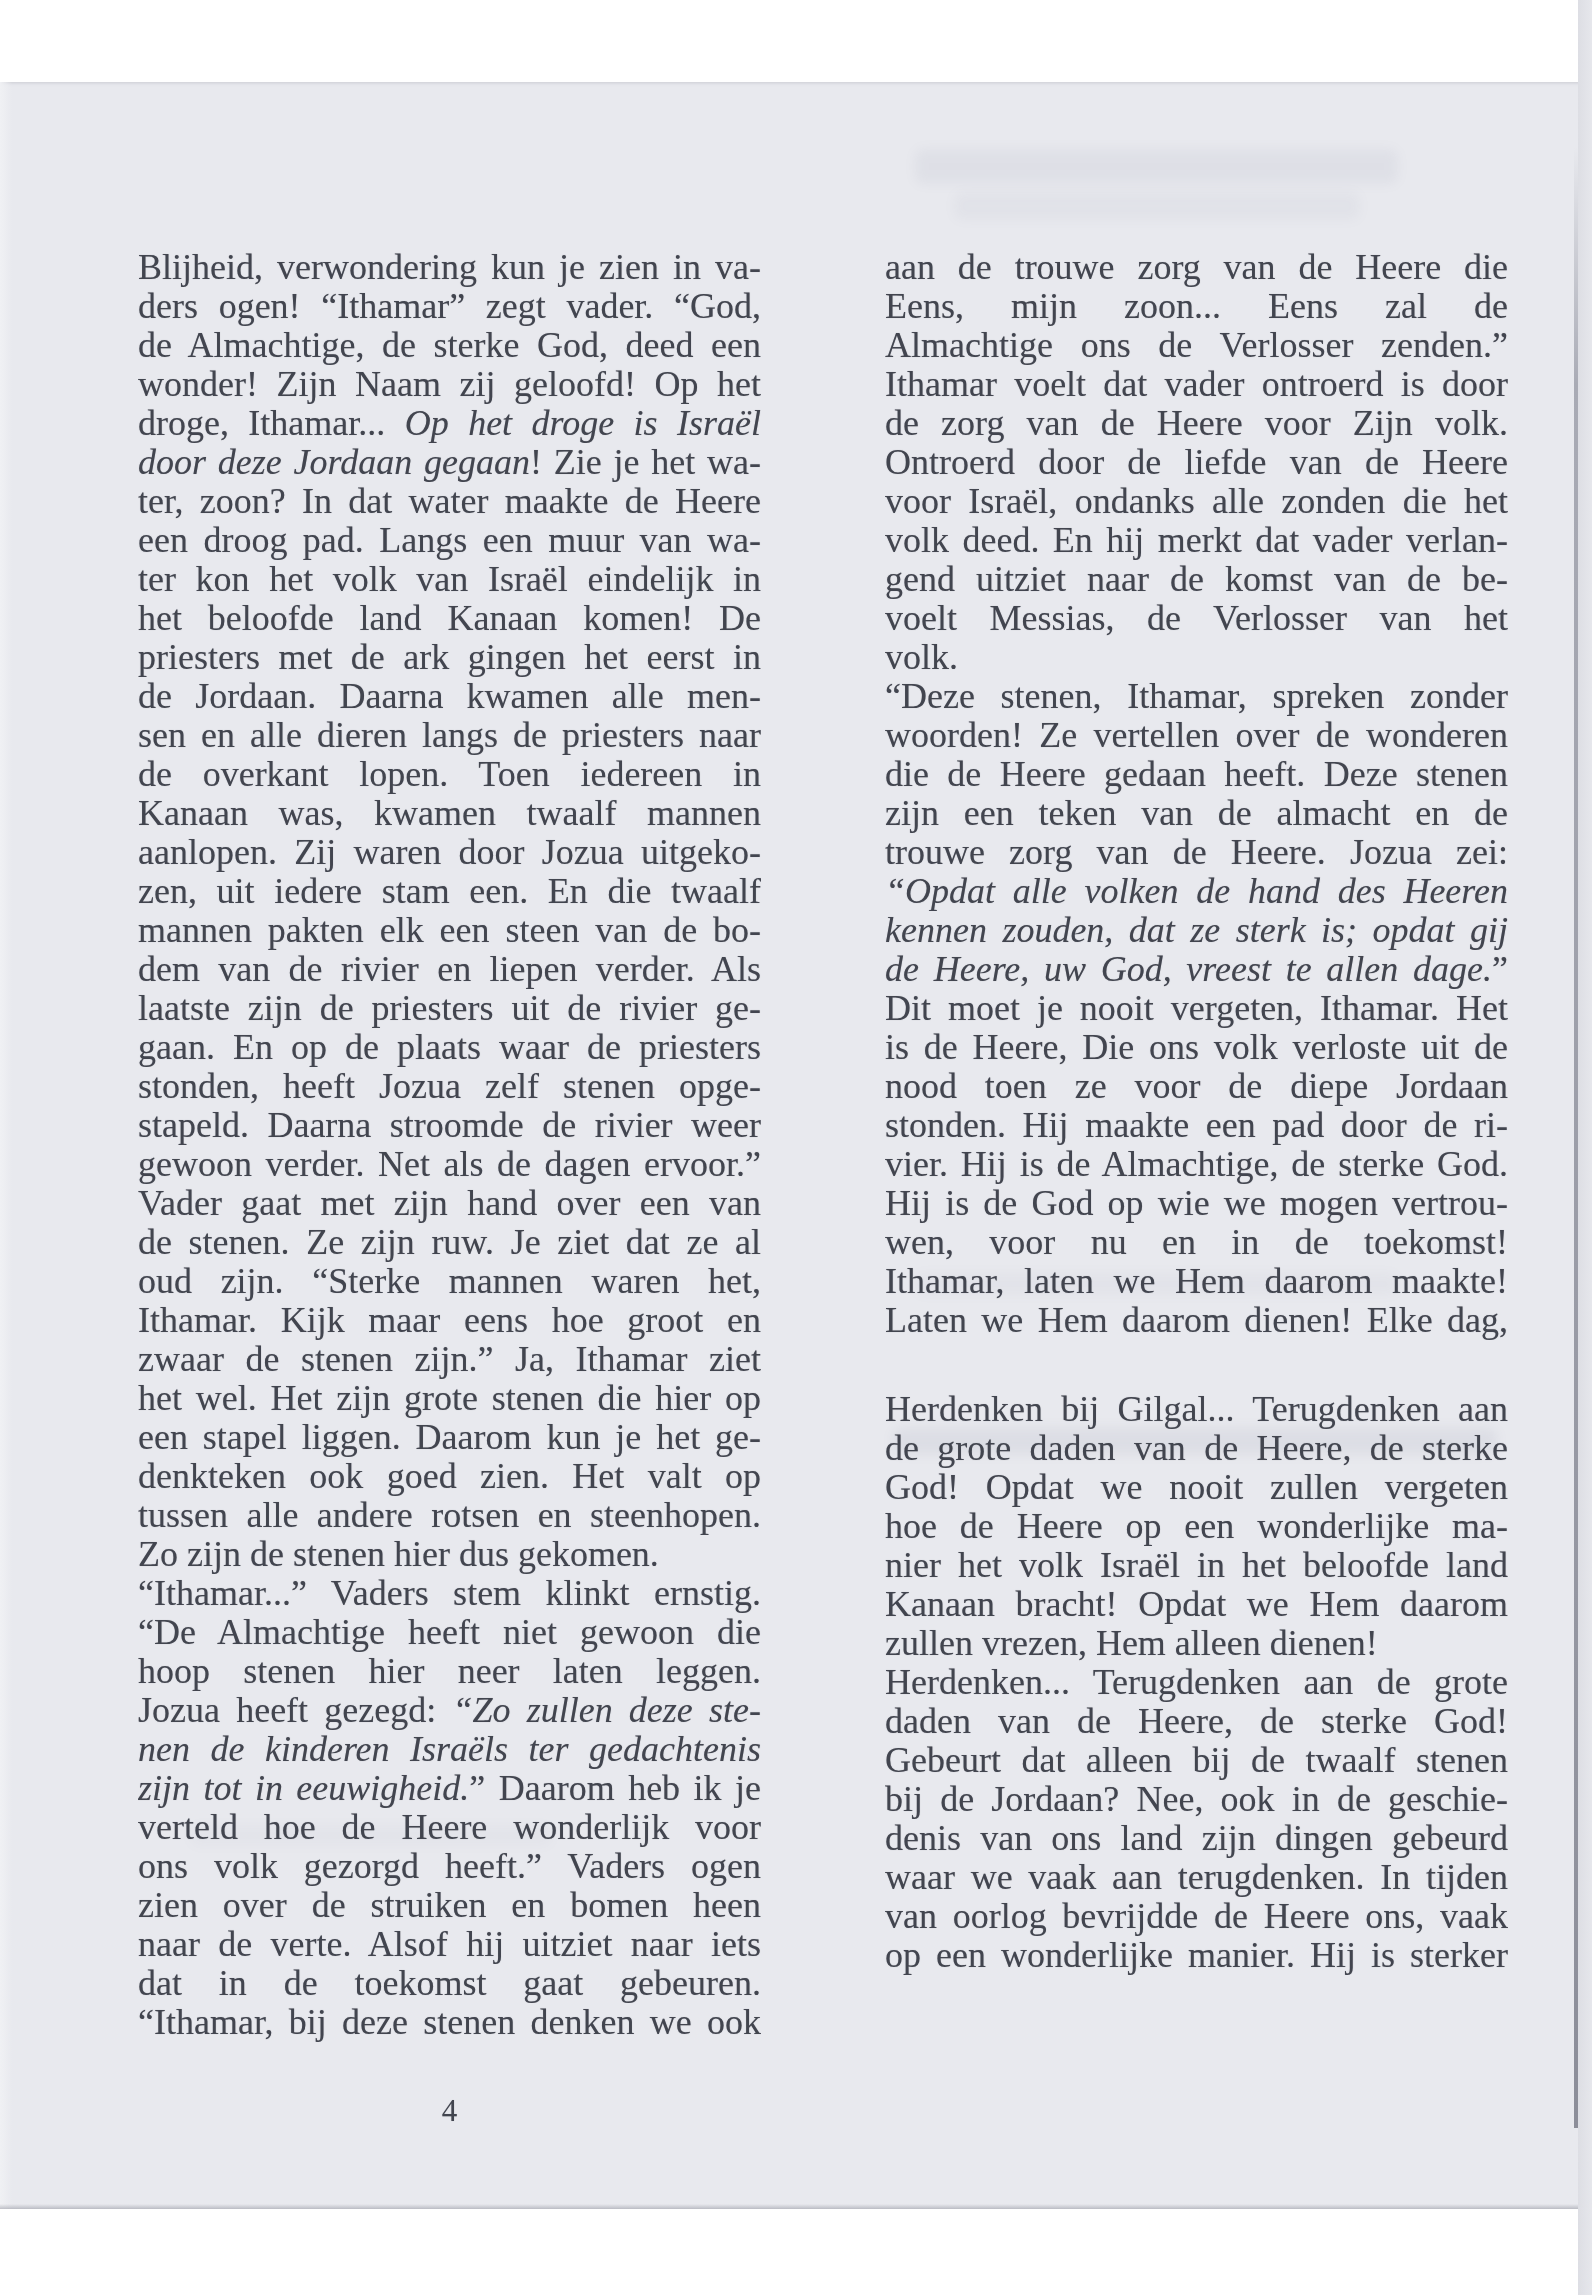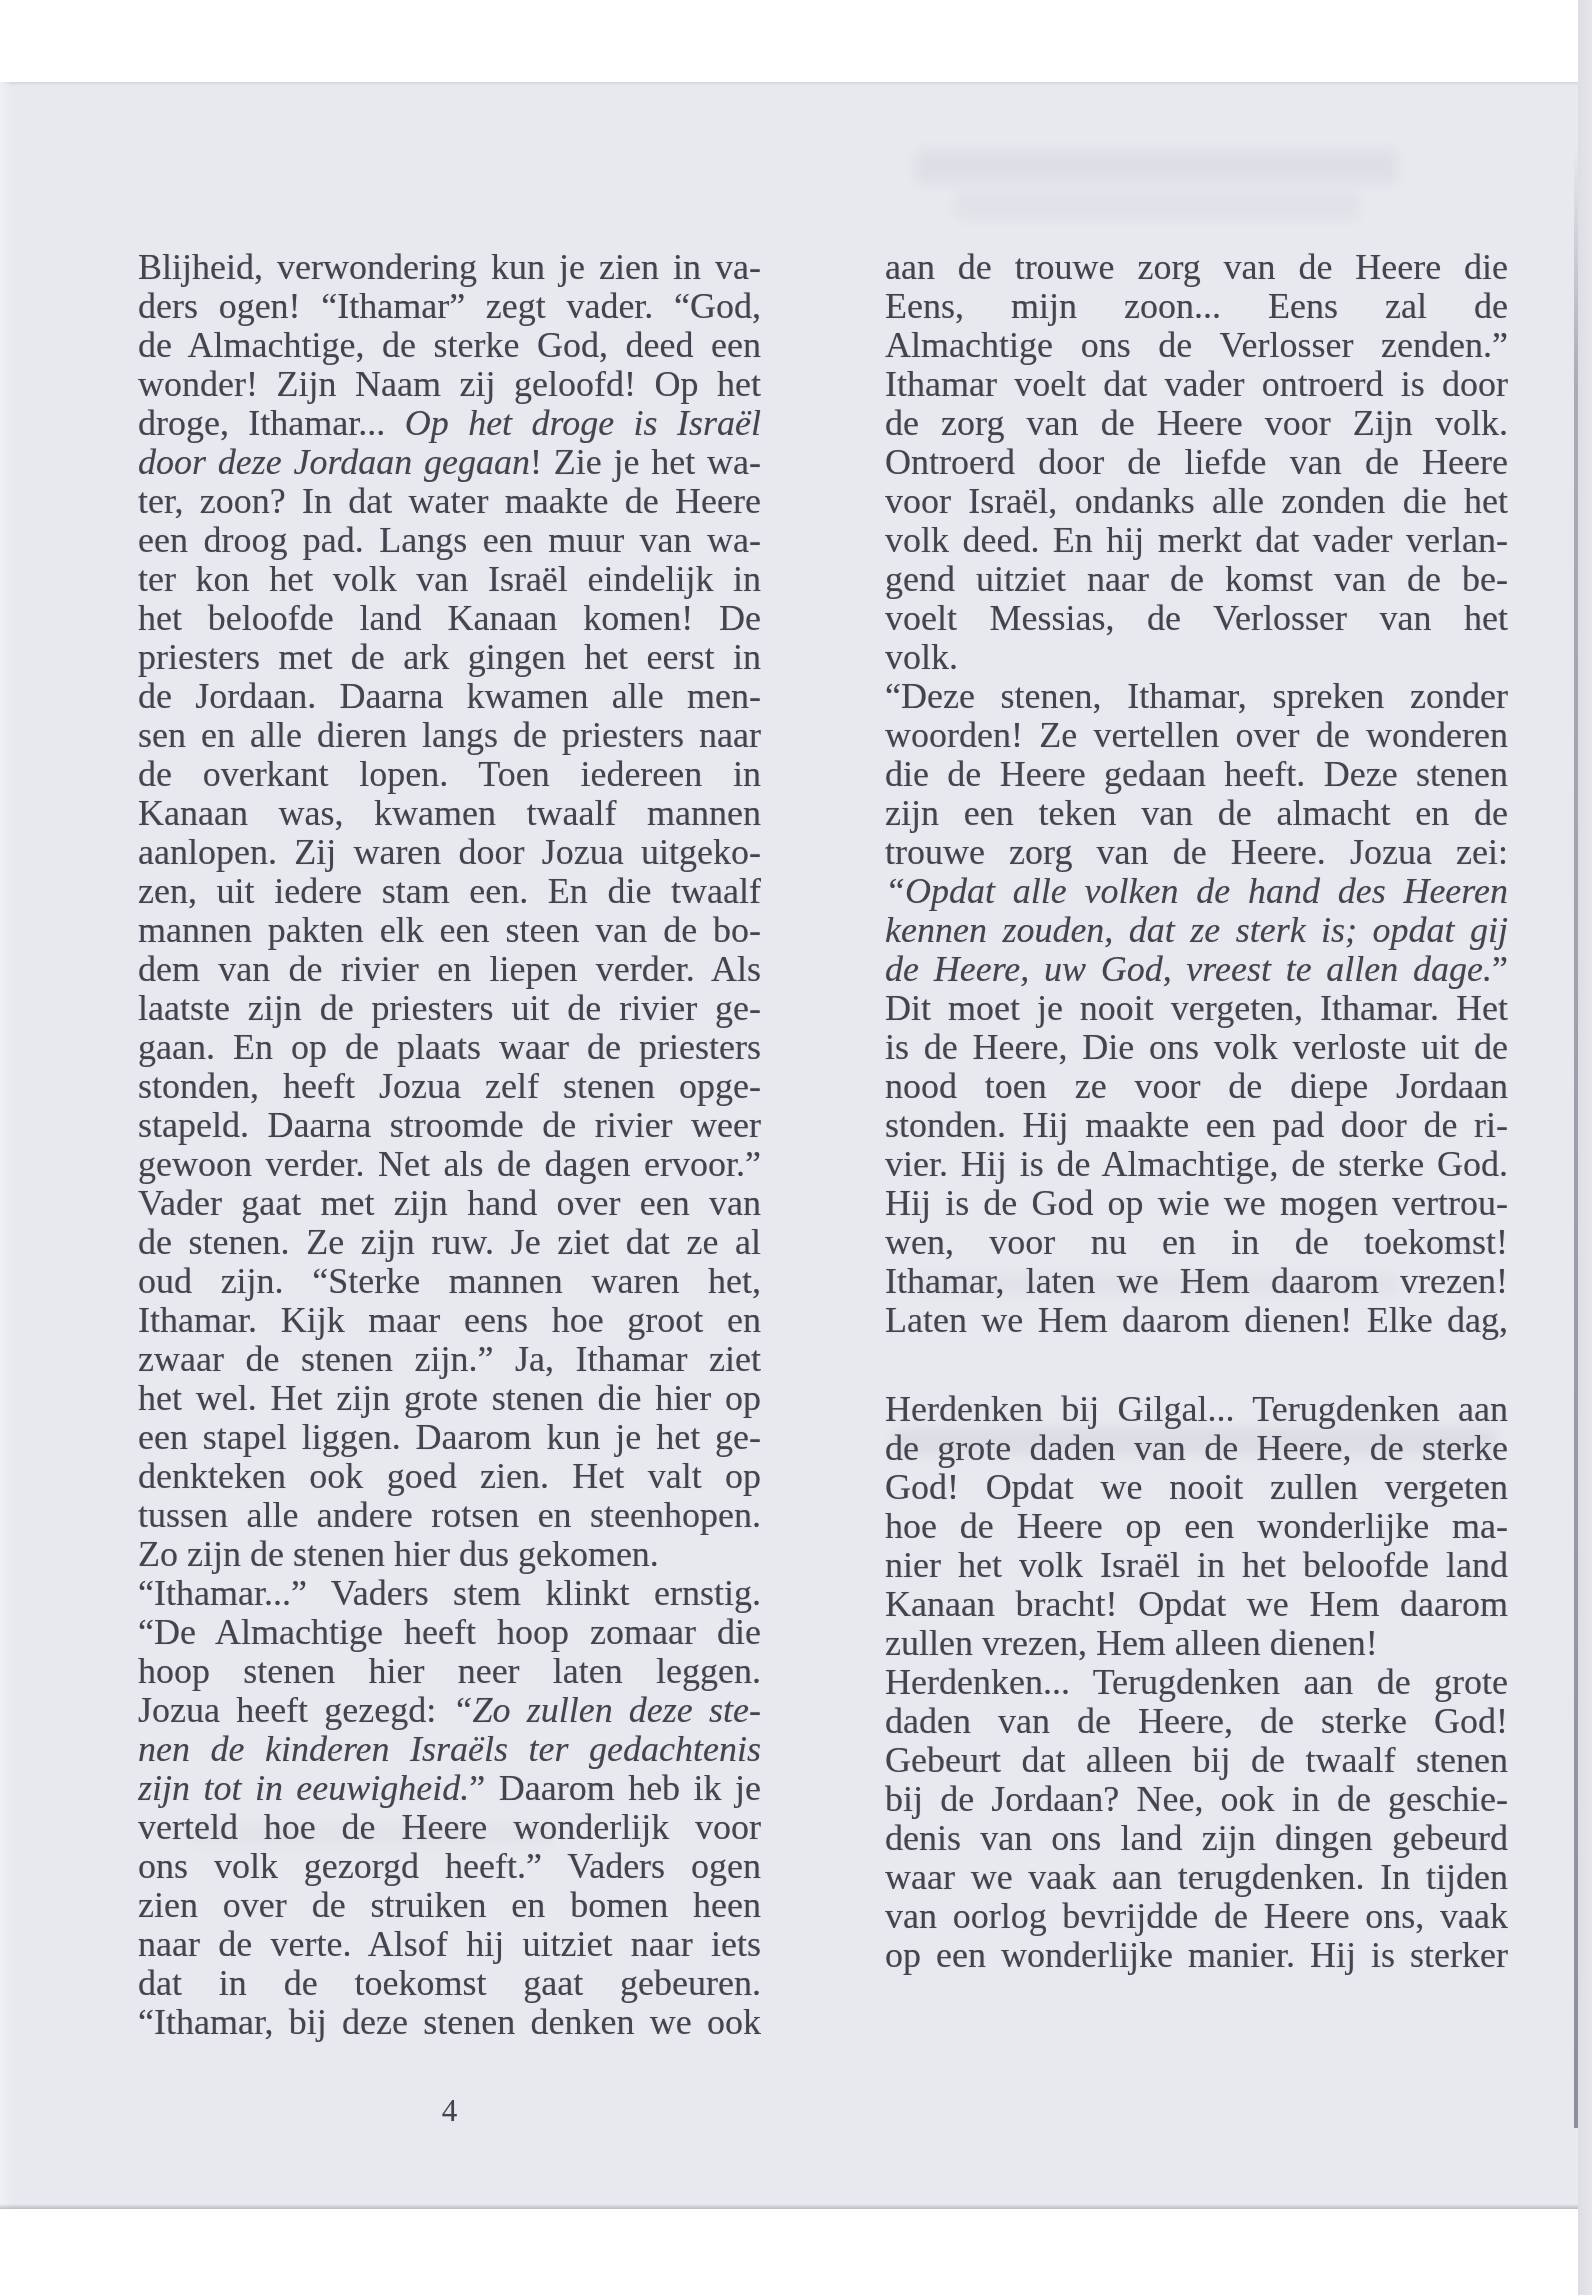"Ithamar, laten we Hem daarom" span { text: vrezen -> maakte }
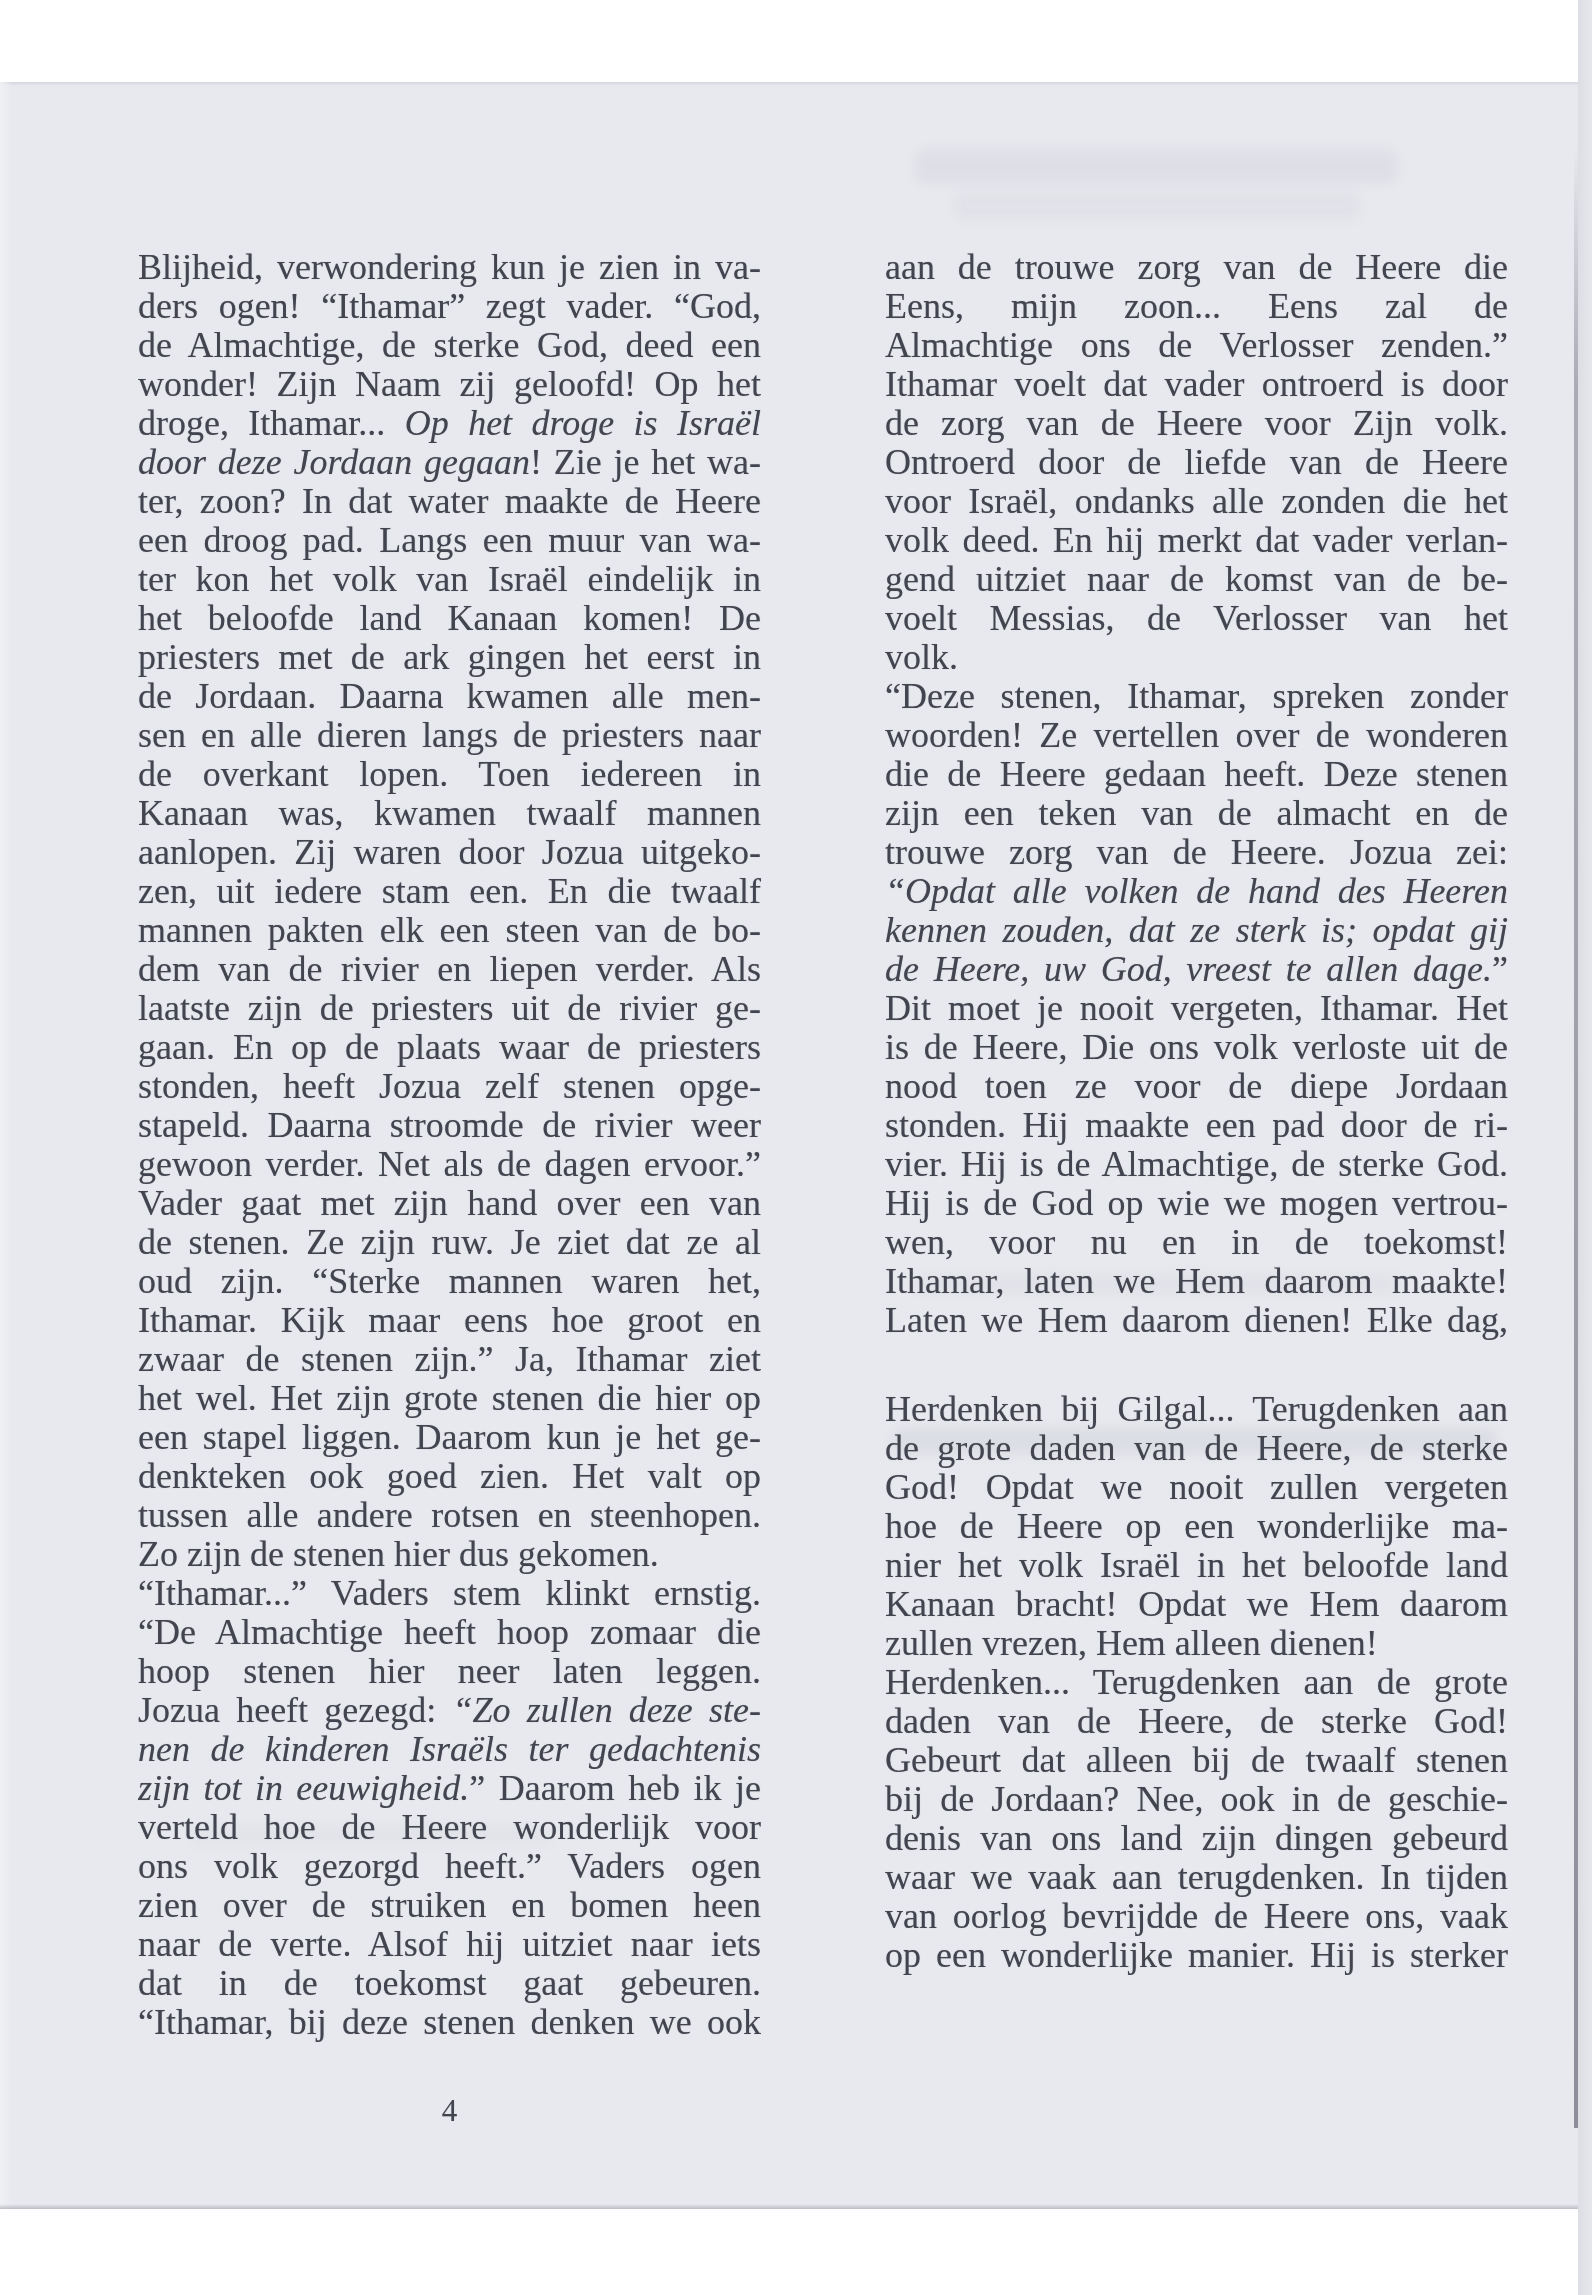"“De Almachtige heeft hoop zomaar" span { text: hoop zomaar -> niet gewoon }
